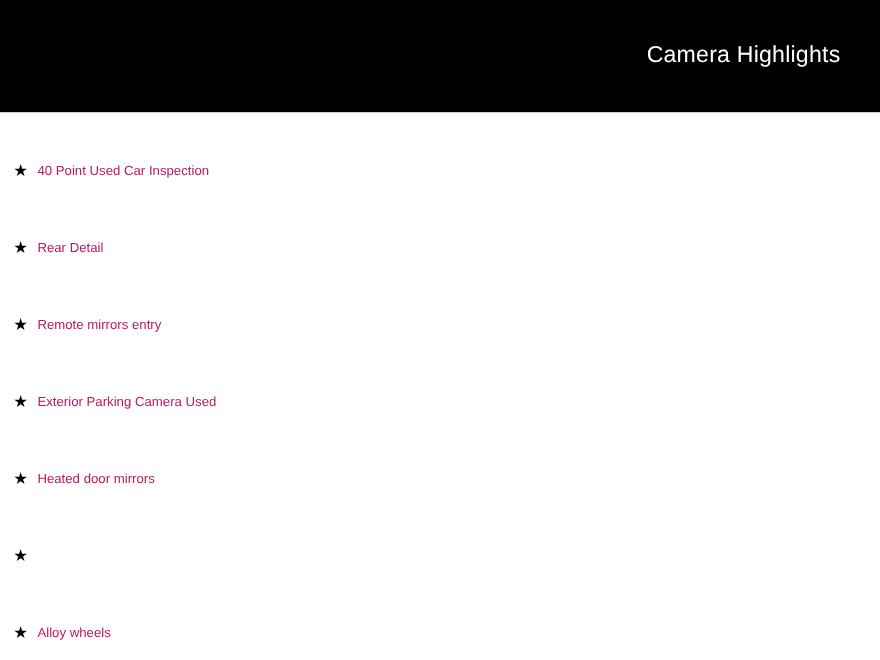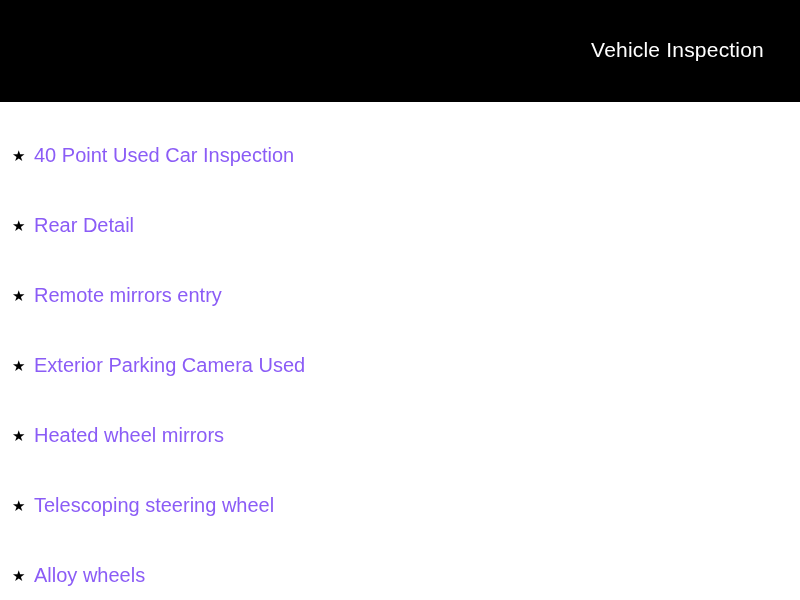"Vehicle Inspection" div.header-title { text: Vehicle Inspection -> Camera Highlights }
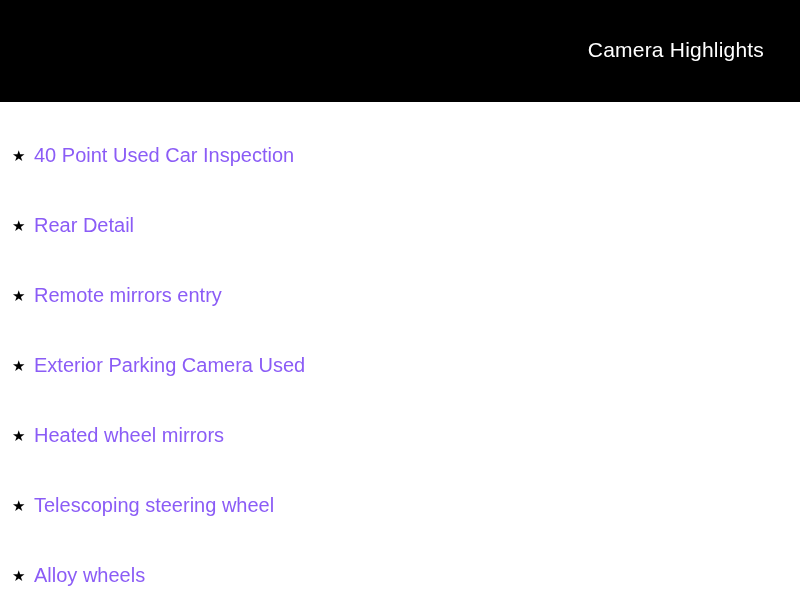"40 Point Used Car Inspection" .highlight-label { color: #8b5cf6 -> #be185d; font-size: 20px -> 12px }
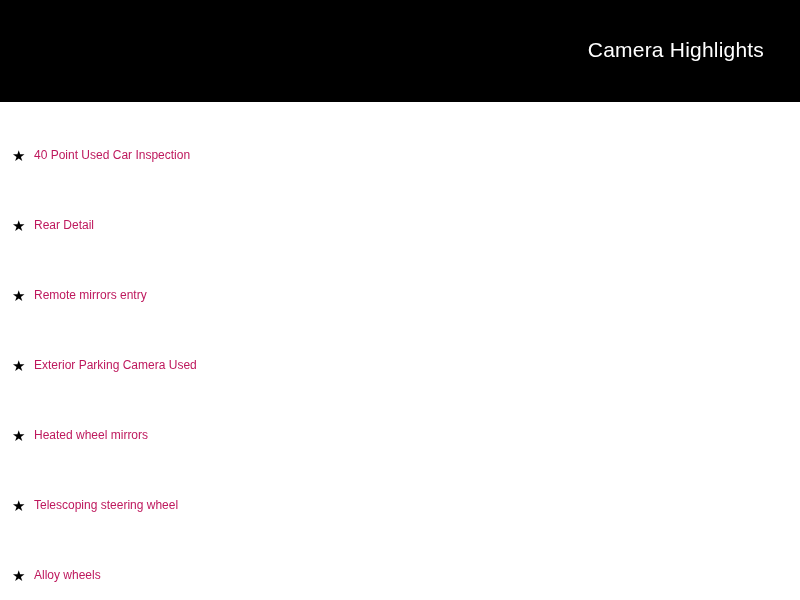"Heated wheel mirrors" span.highlight-label { text: wheel -> door }
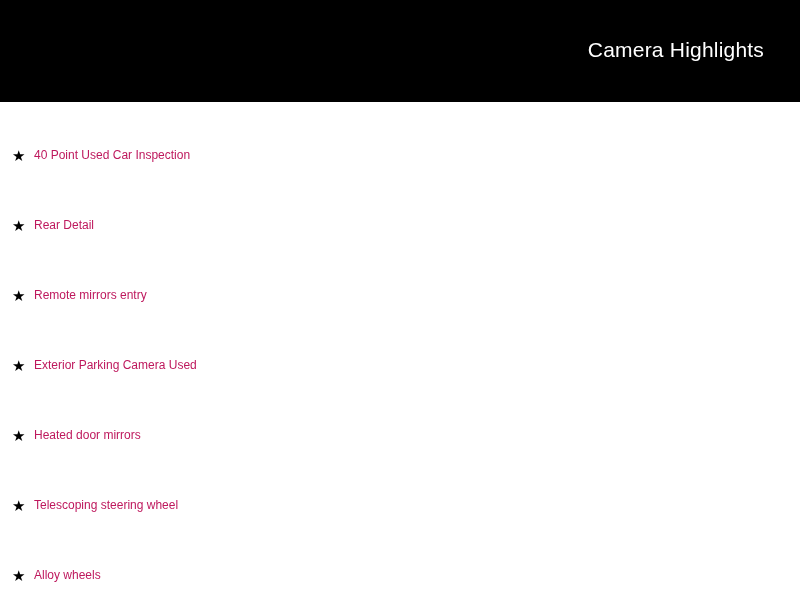"Telescoping steering wheel" span.highlight-label { html: <span>Telescoping steering wheel</span> -> none }
